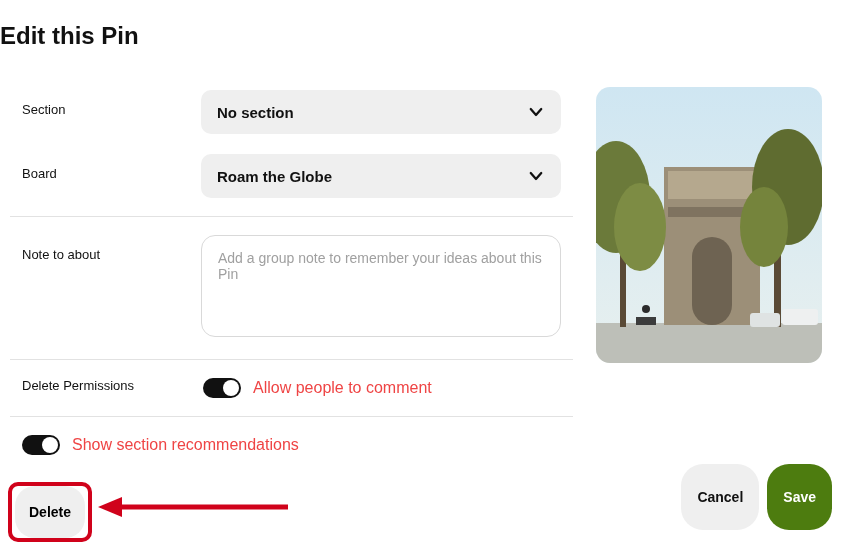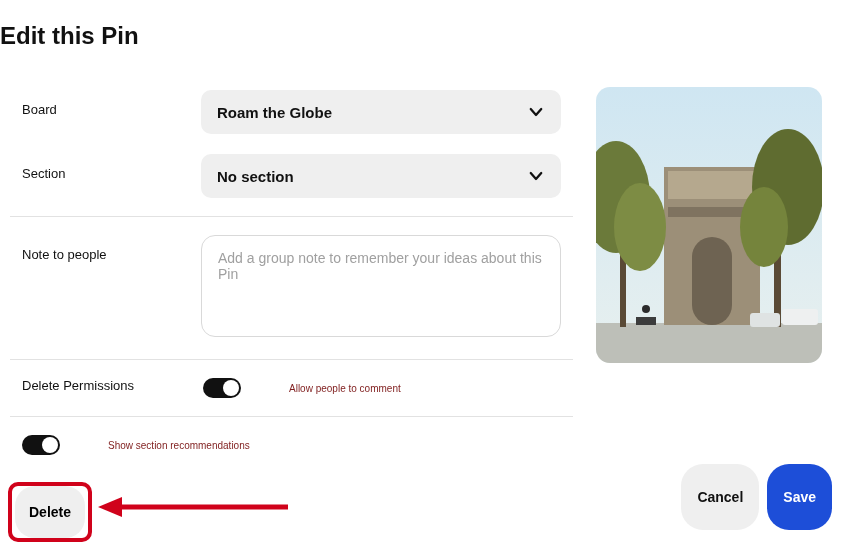"Board" div.row { order: before "Section" -> after "Section" }
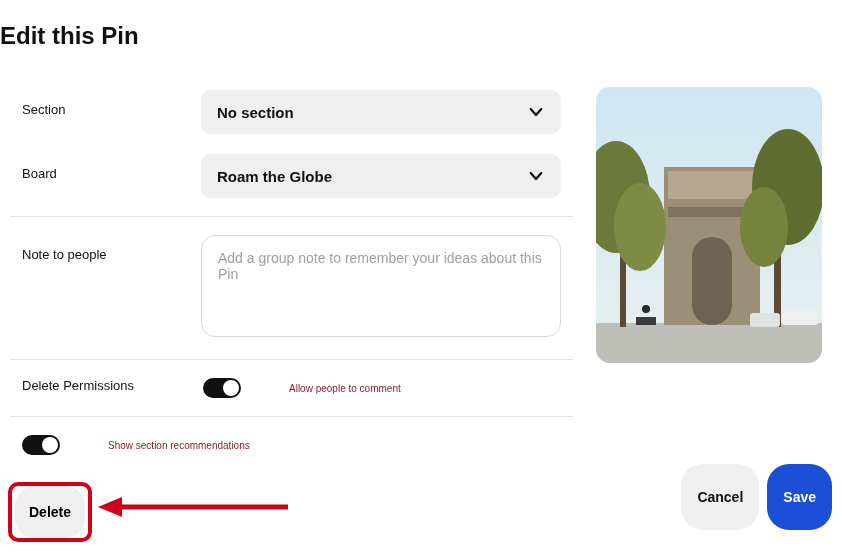"Note to people" div.label-col { text: people -> about }
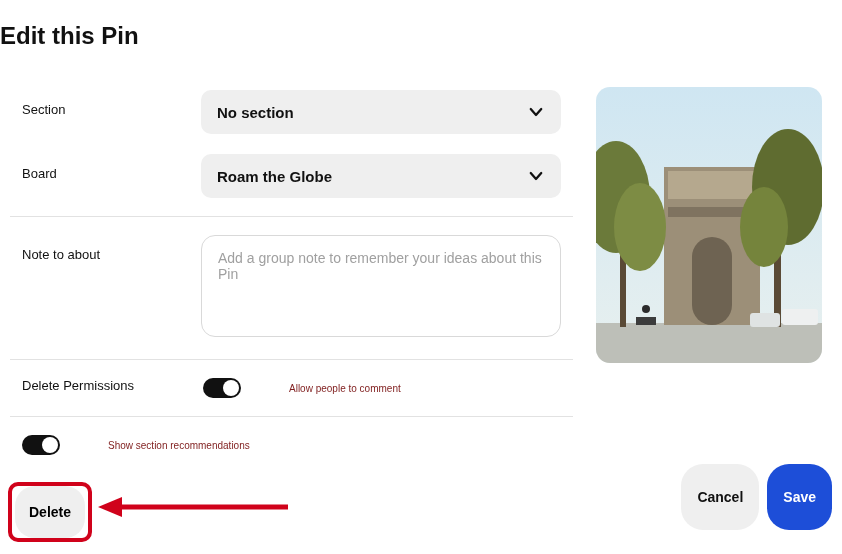"Allow people to comment" .toggle-label { color: #7f1d1d -> #ef4444; font-size: 10px -> 16px; margin-left: 36px -> none }
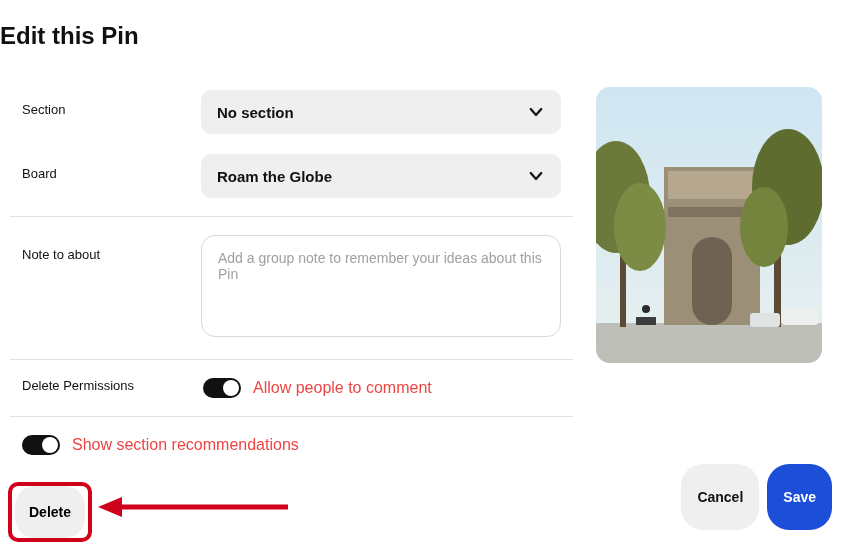"Save" .btn-save { background: #1d4ed8 -> #4d7c0f }
